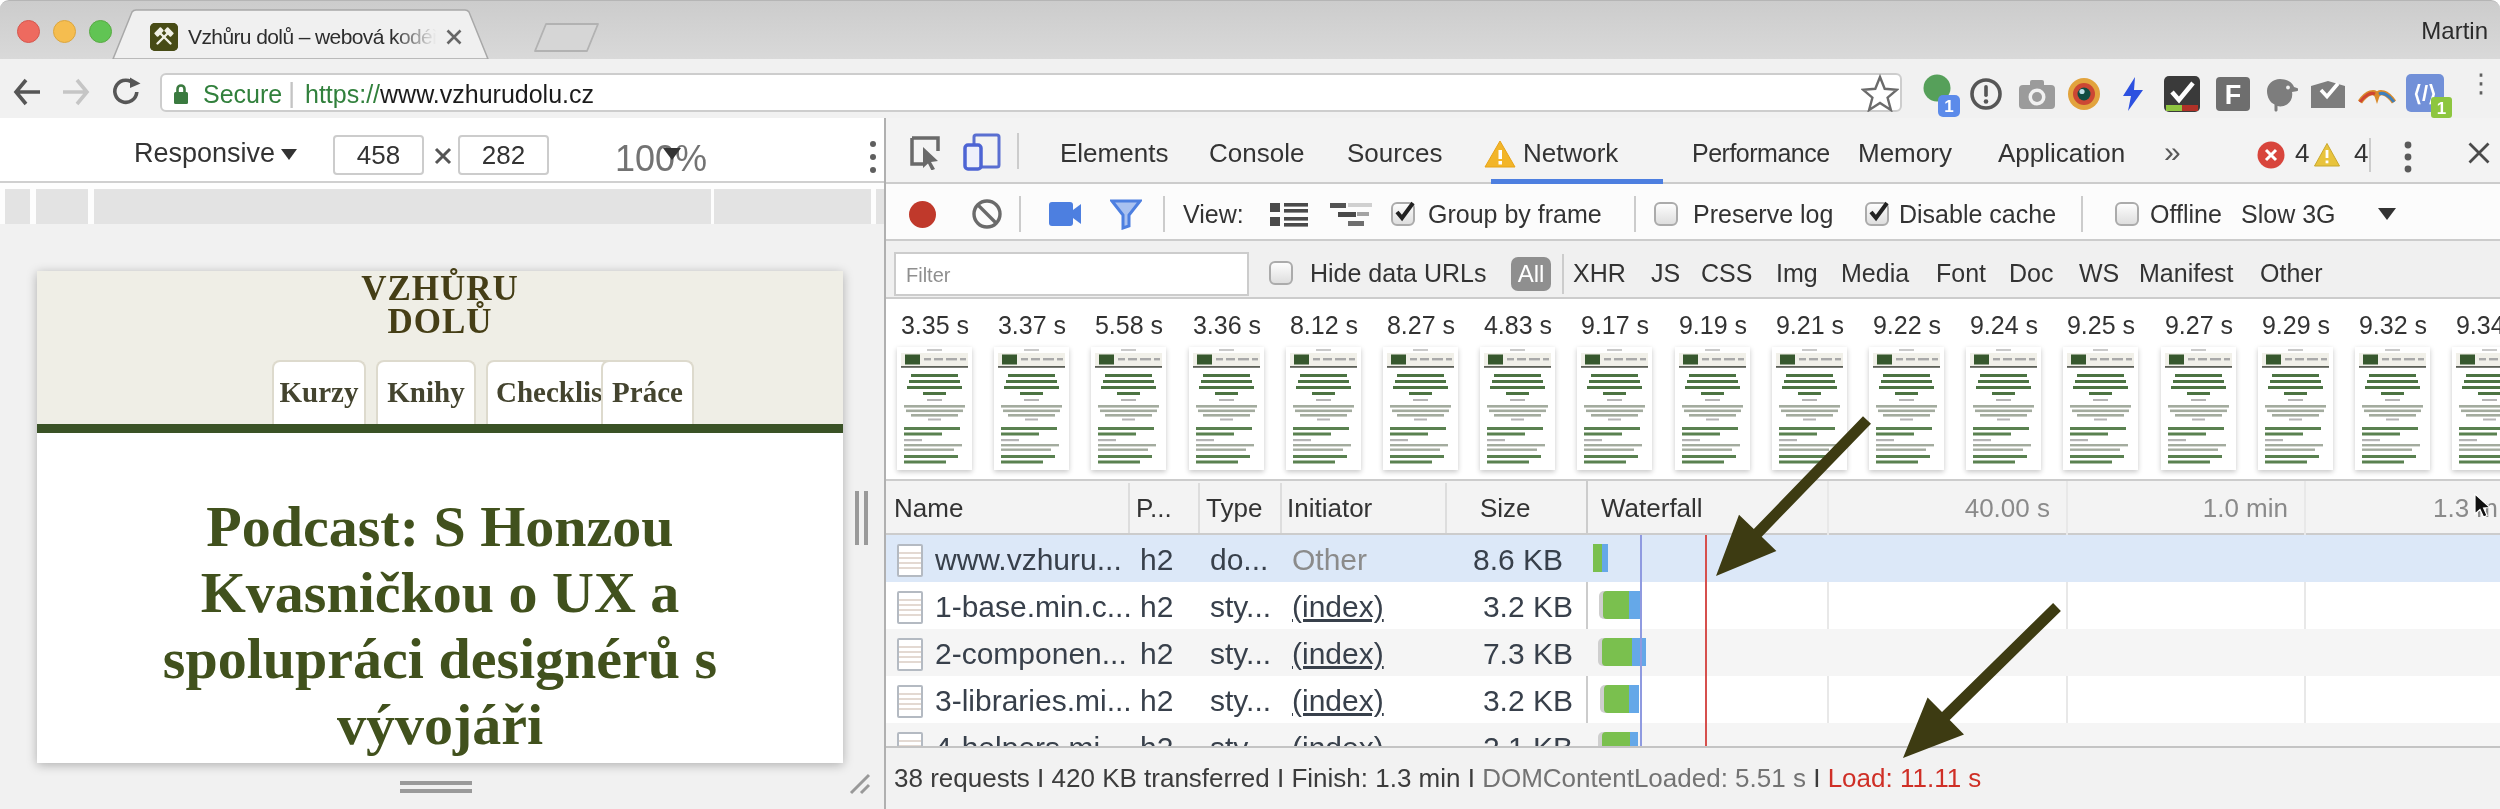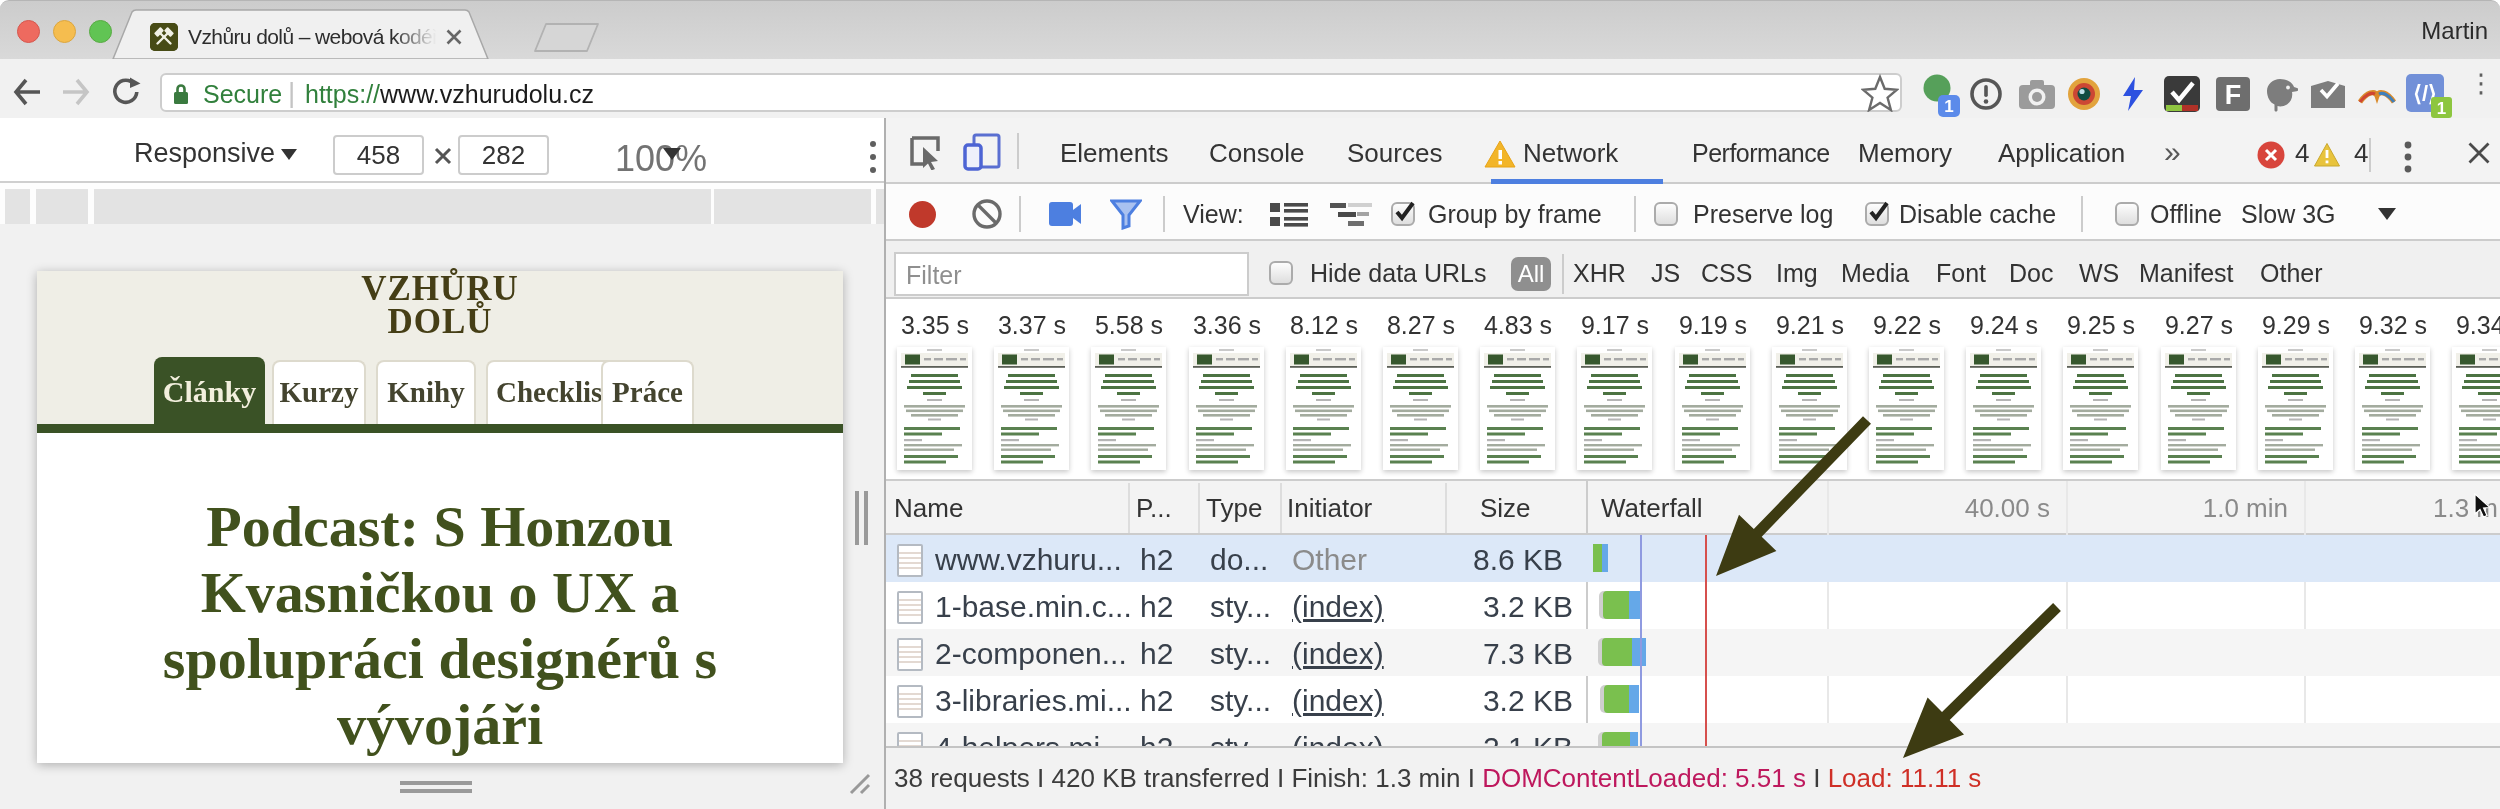"Filter" #filterinp span { font-size: 25px -> 20px }
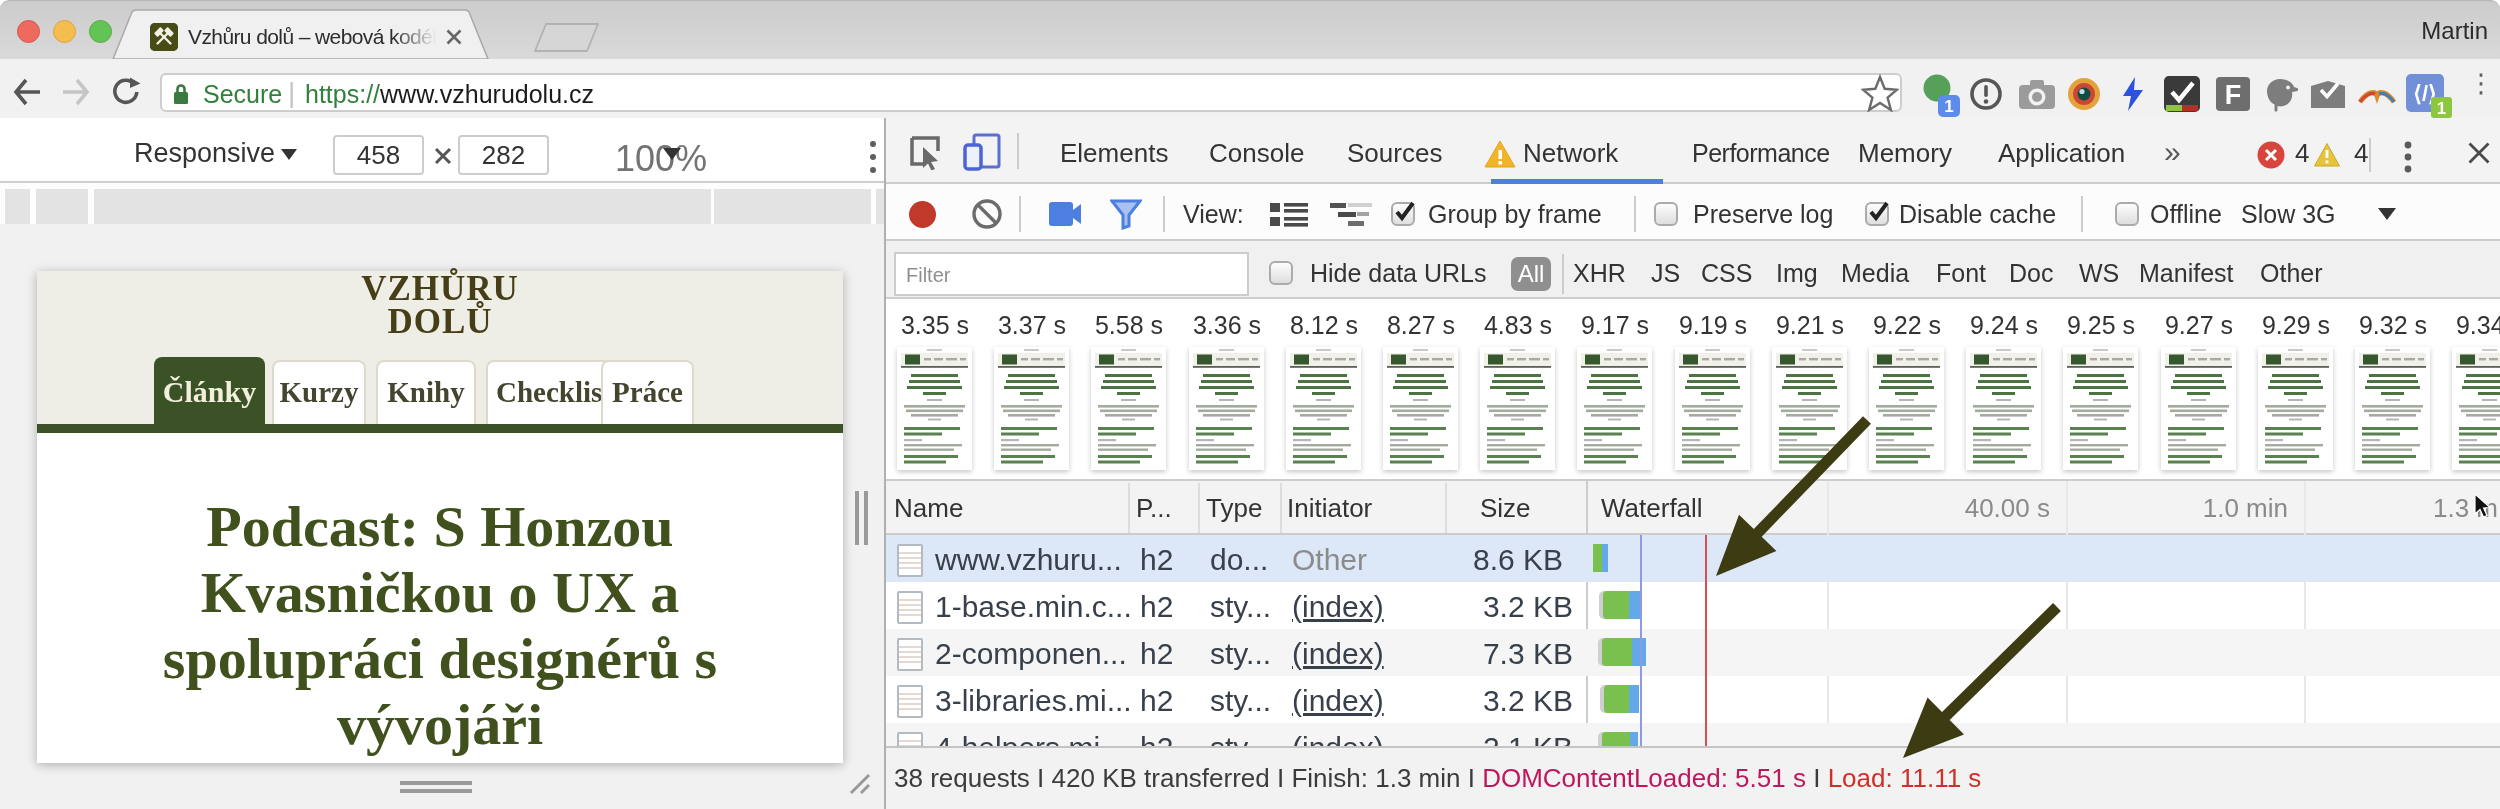"Články" div.abs { html: <div>Články</div> -> none }
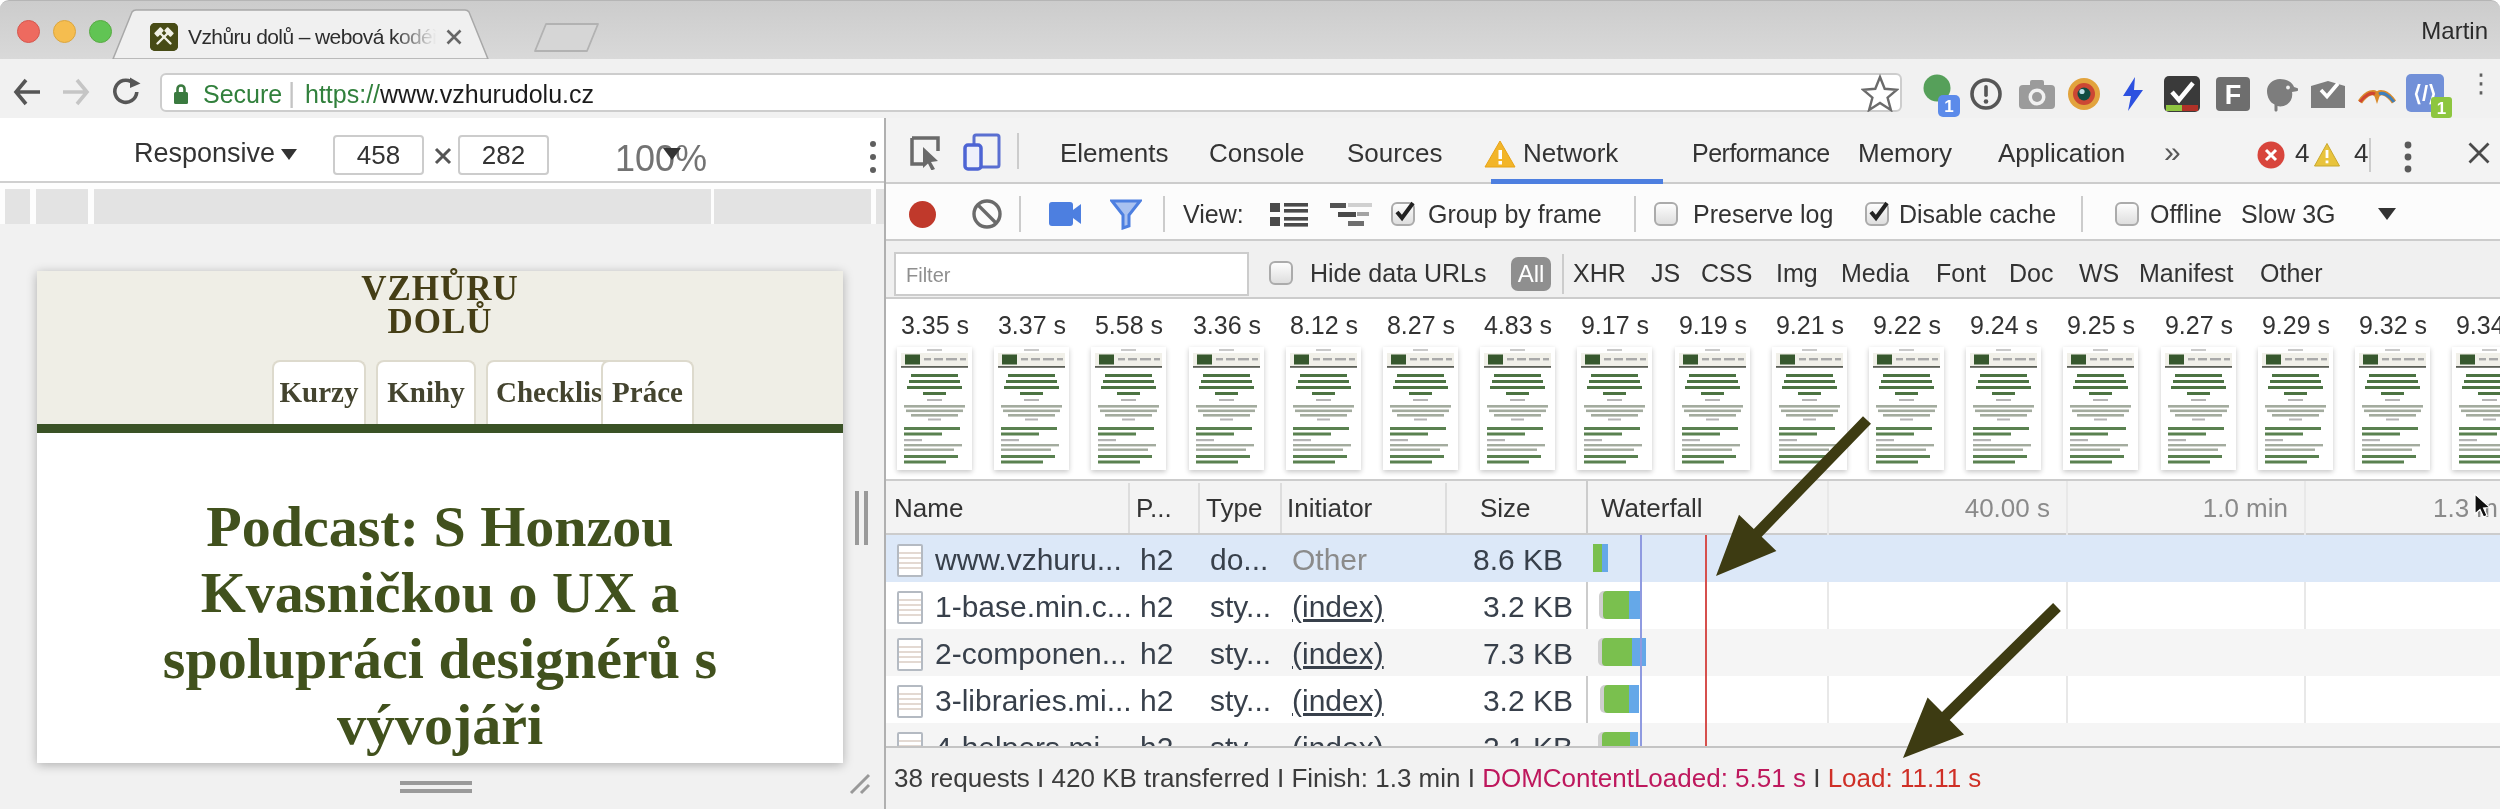"DOMContentLoaded: 5.51 s" #status span.bl { color: #be185d -> #737373 }
